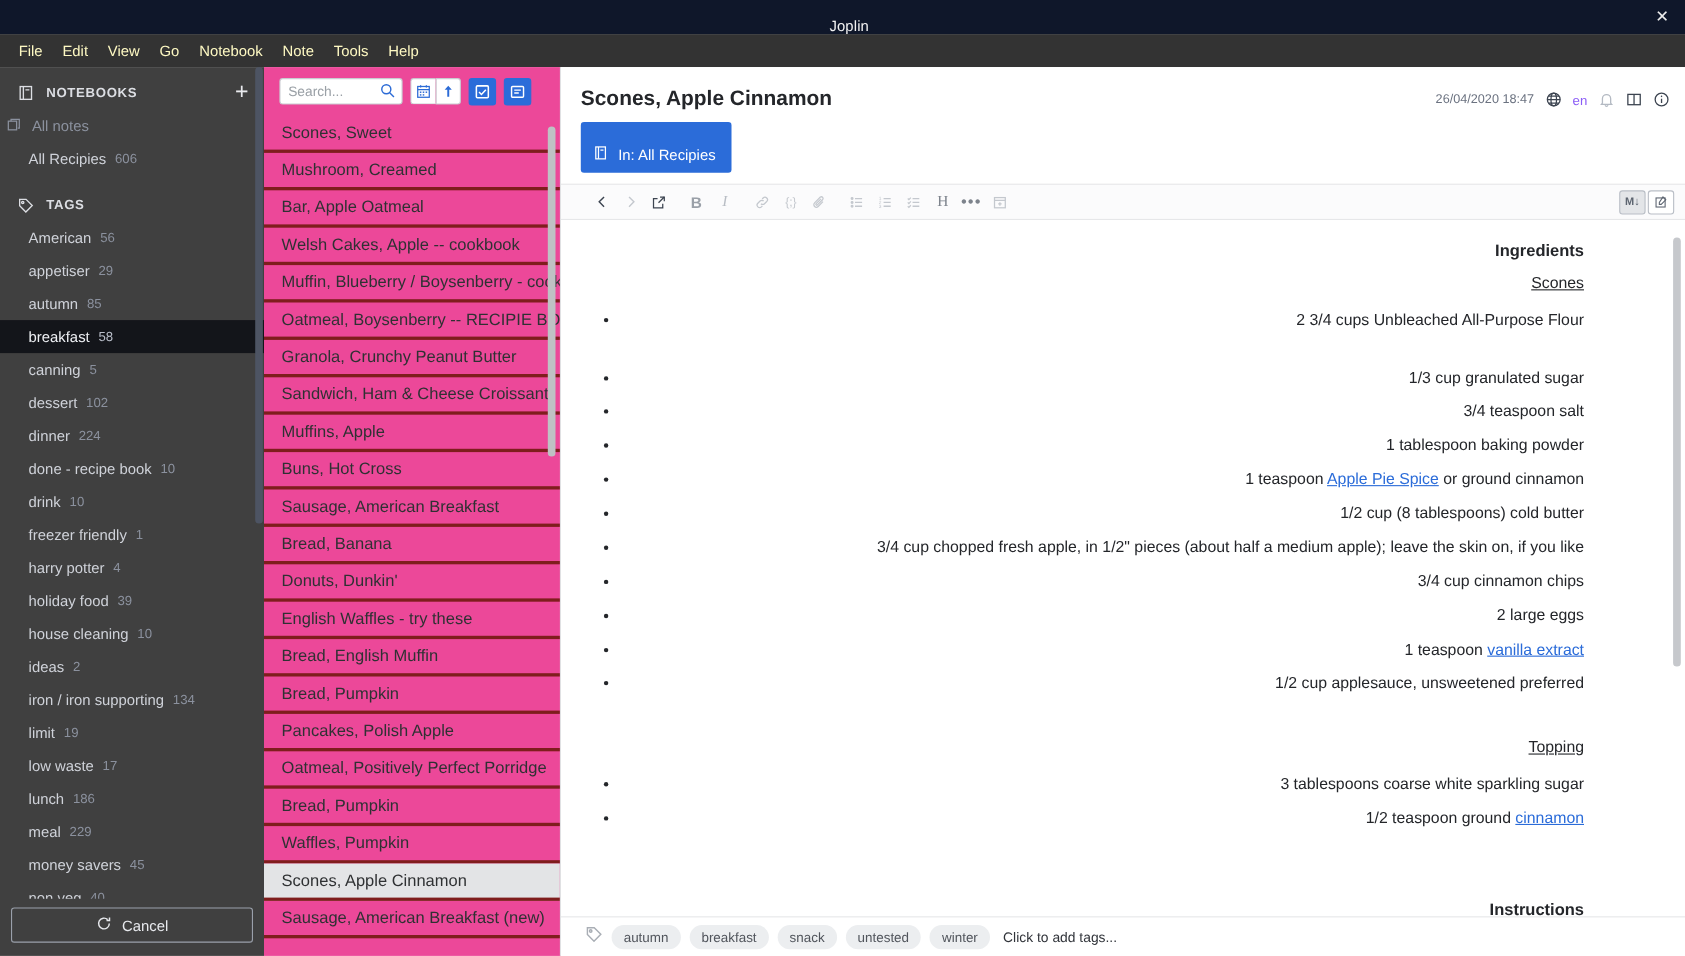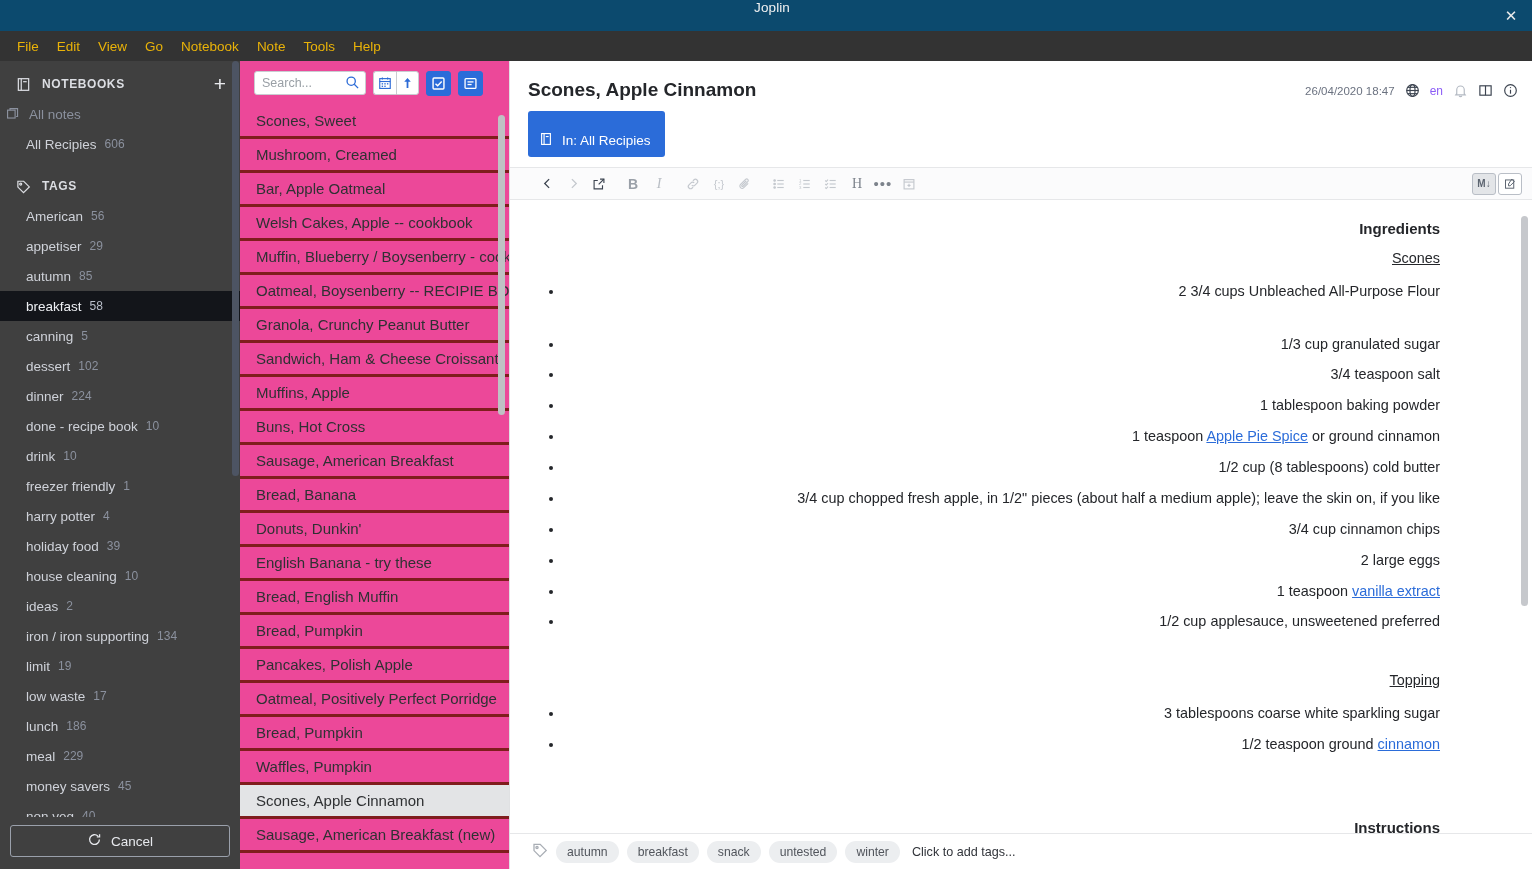"Joplin" .titlebar { align-items: flex-start -> flex-end; background: #0c4a6e -> #0f172a }
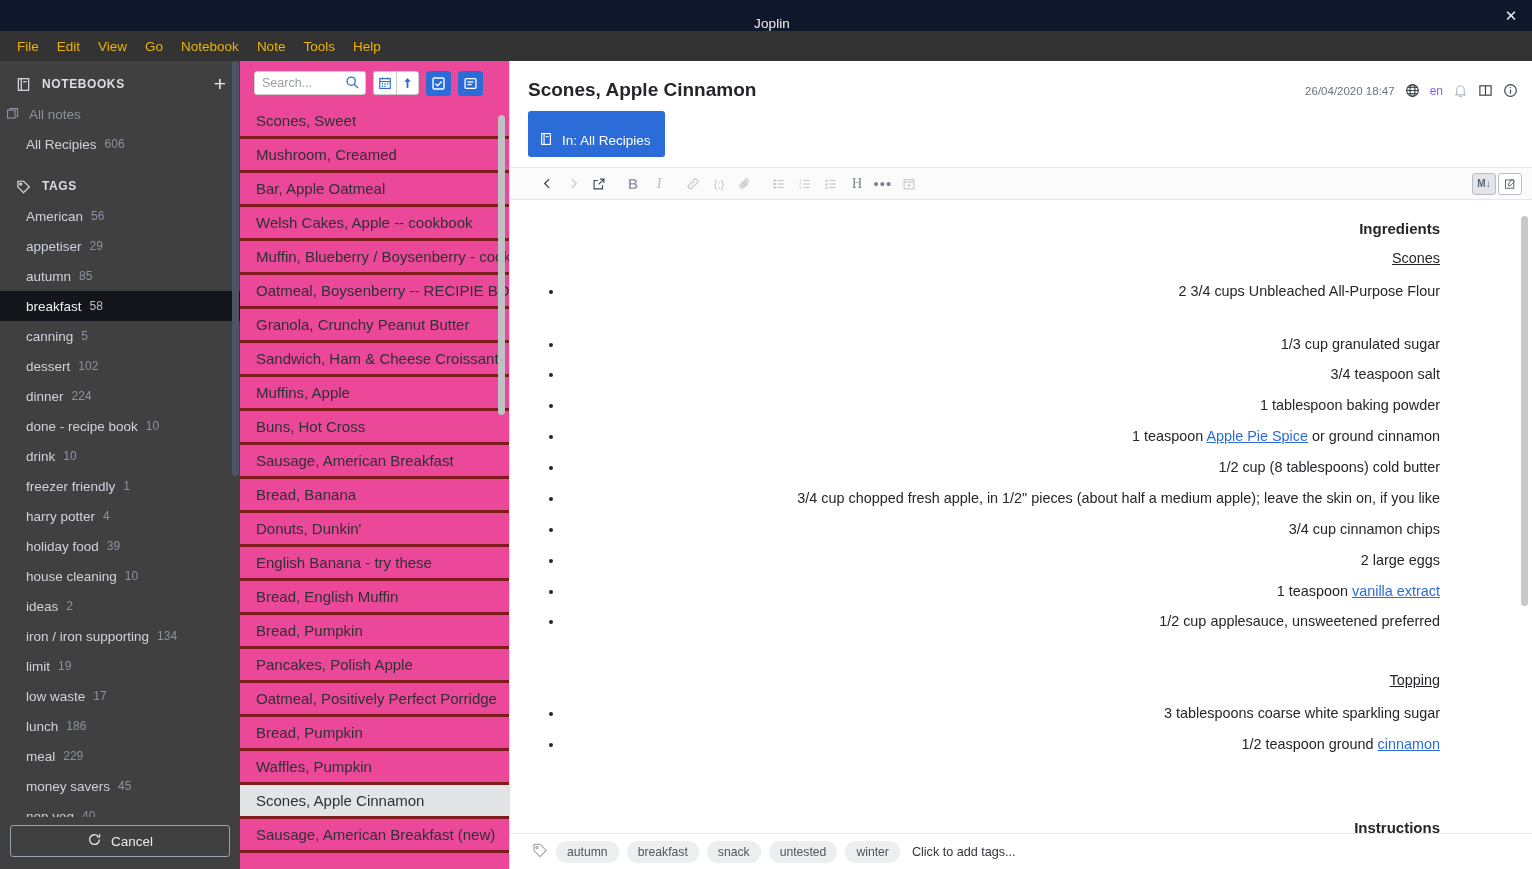"File" .menubar .mi { color: #eab308 -> #fef9c3 }
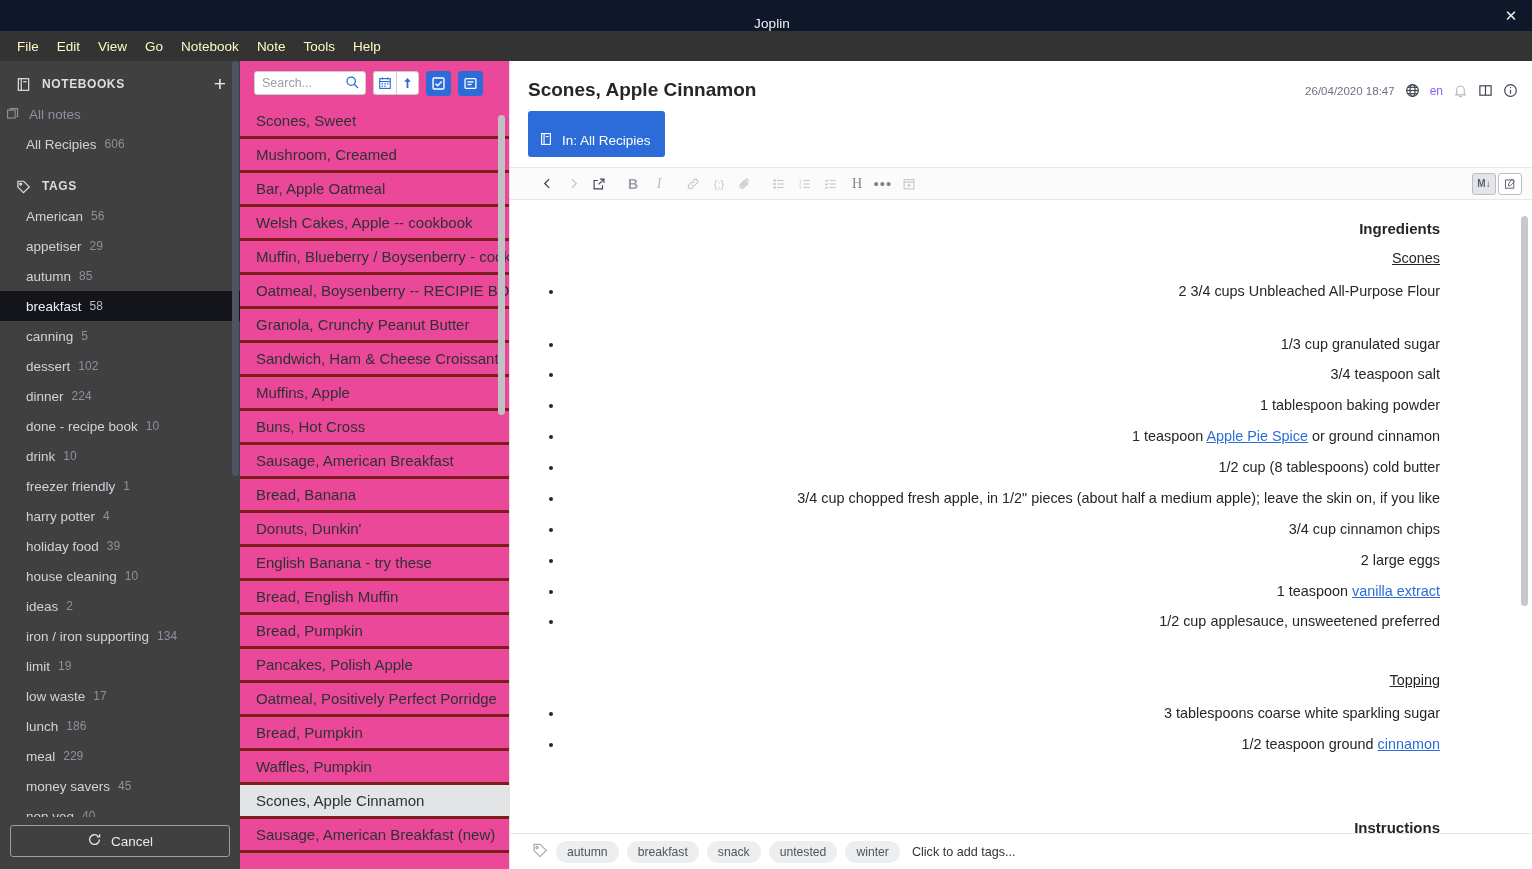"English Banana - try these" div.nl-item { text: Banana -> Waffles }
